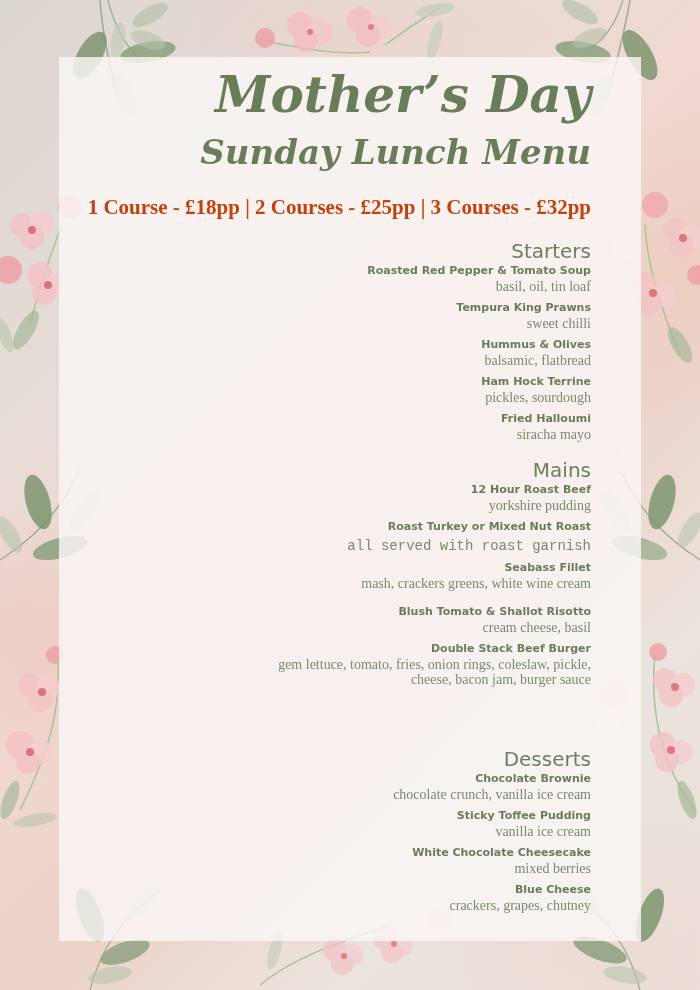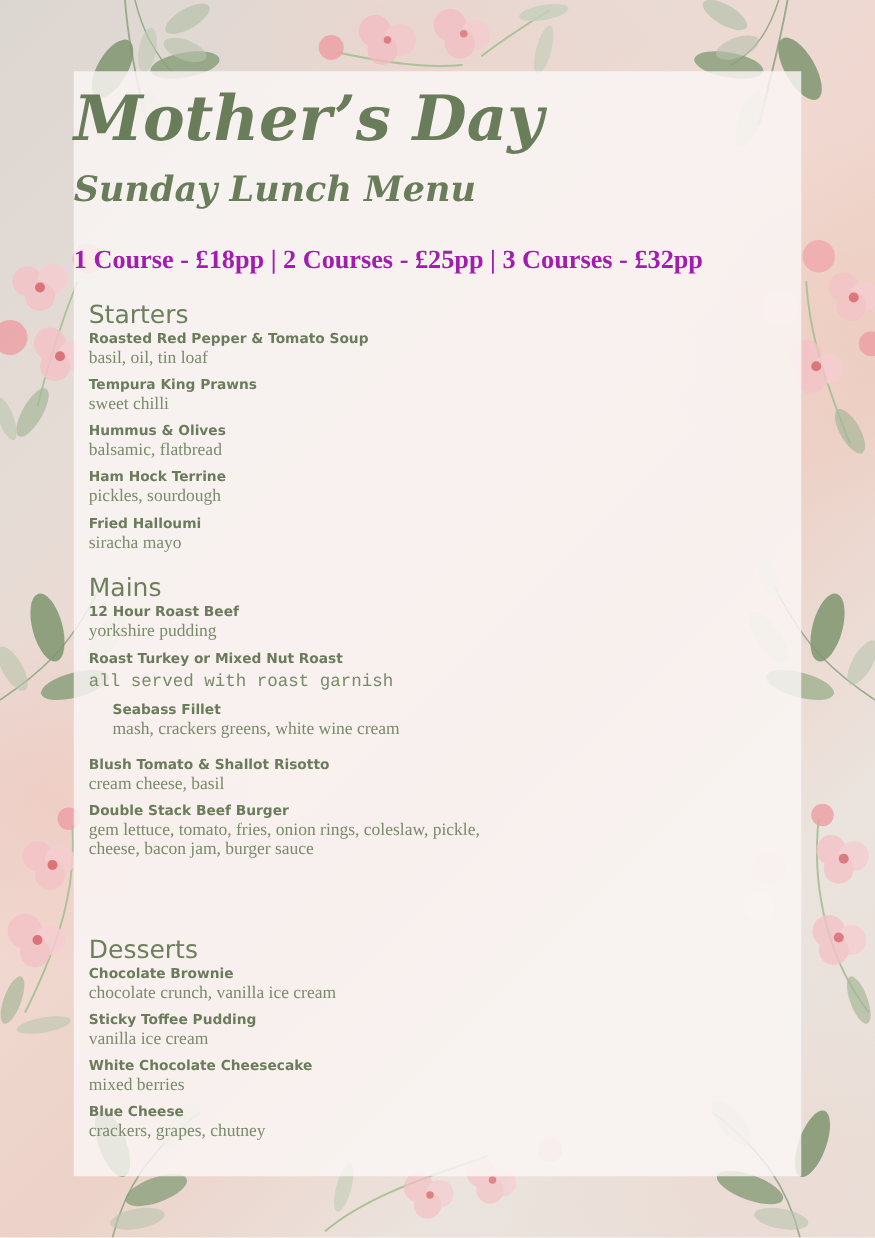"Mother’s Day" .content { text-align: left -> right }
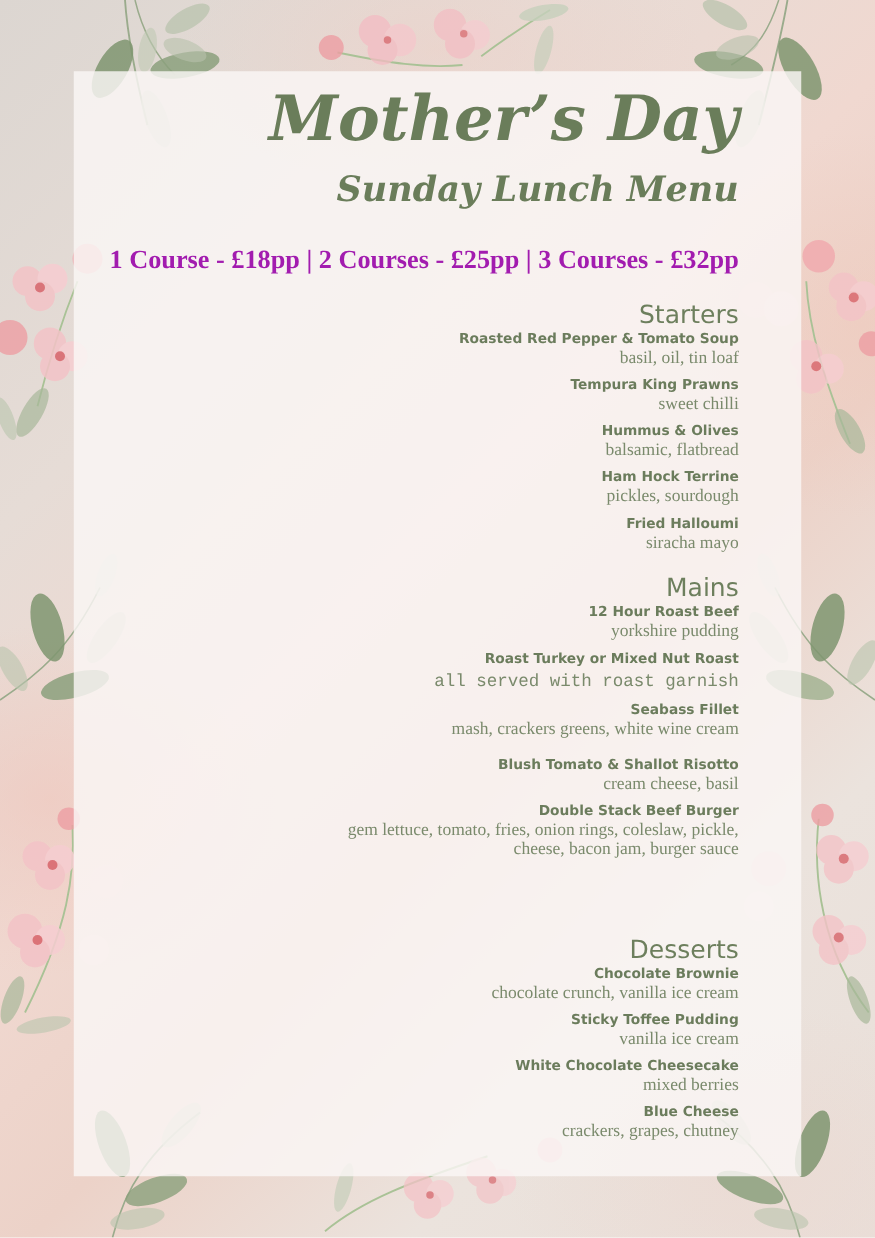"Sunday Lunch Menu" .subtitle { font-size: 28px -> 34px }
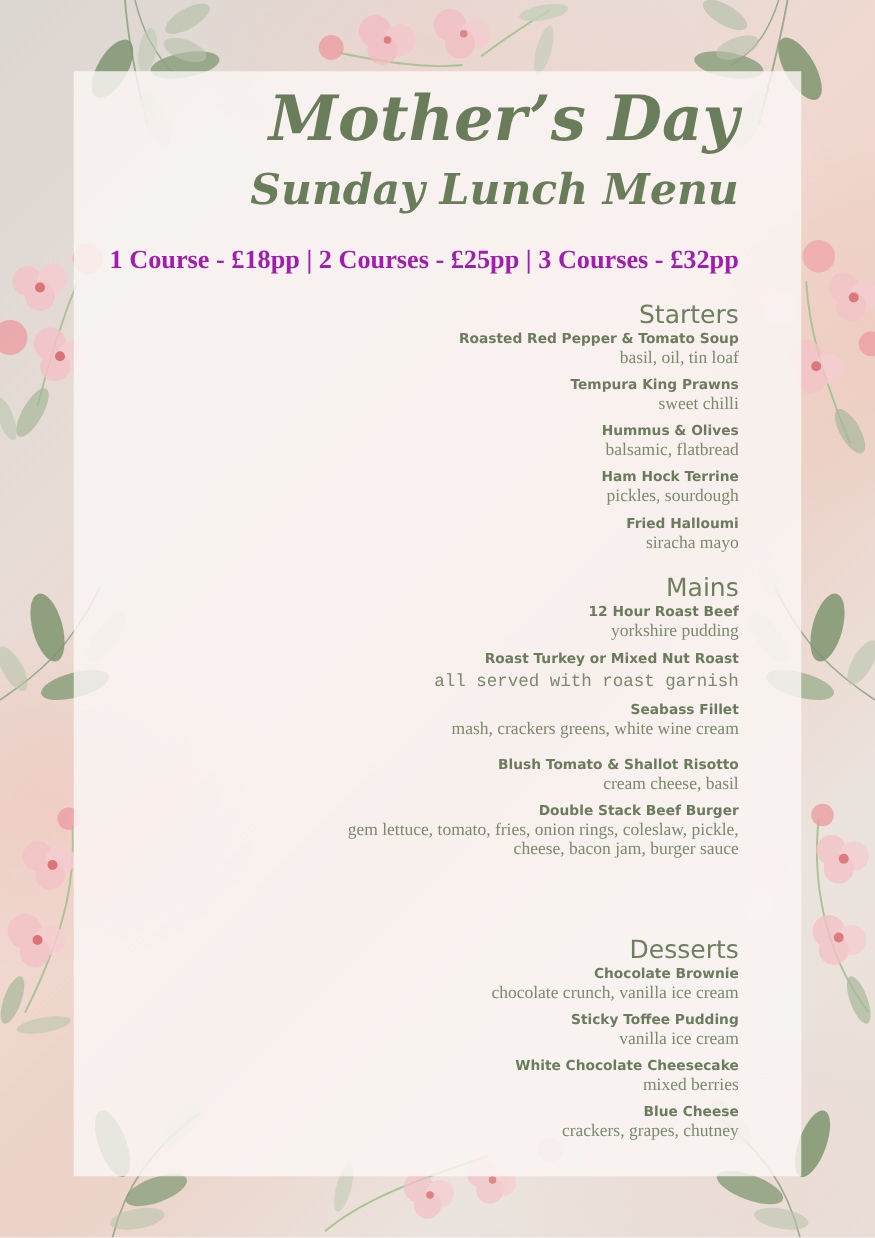"1 Course - £18pp |" .prices { color: #a21caf -> #c2410c }
